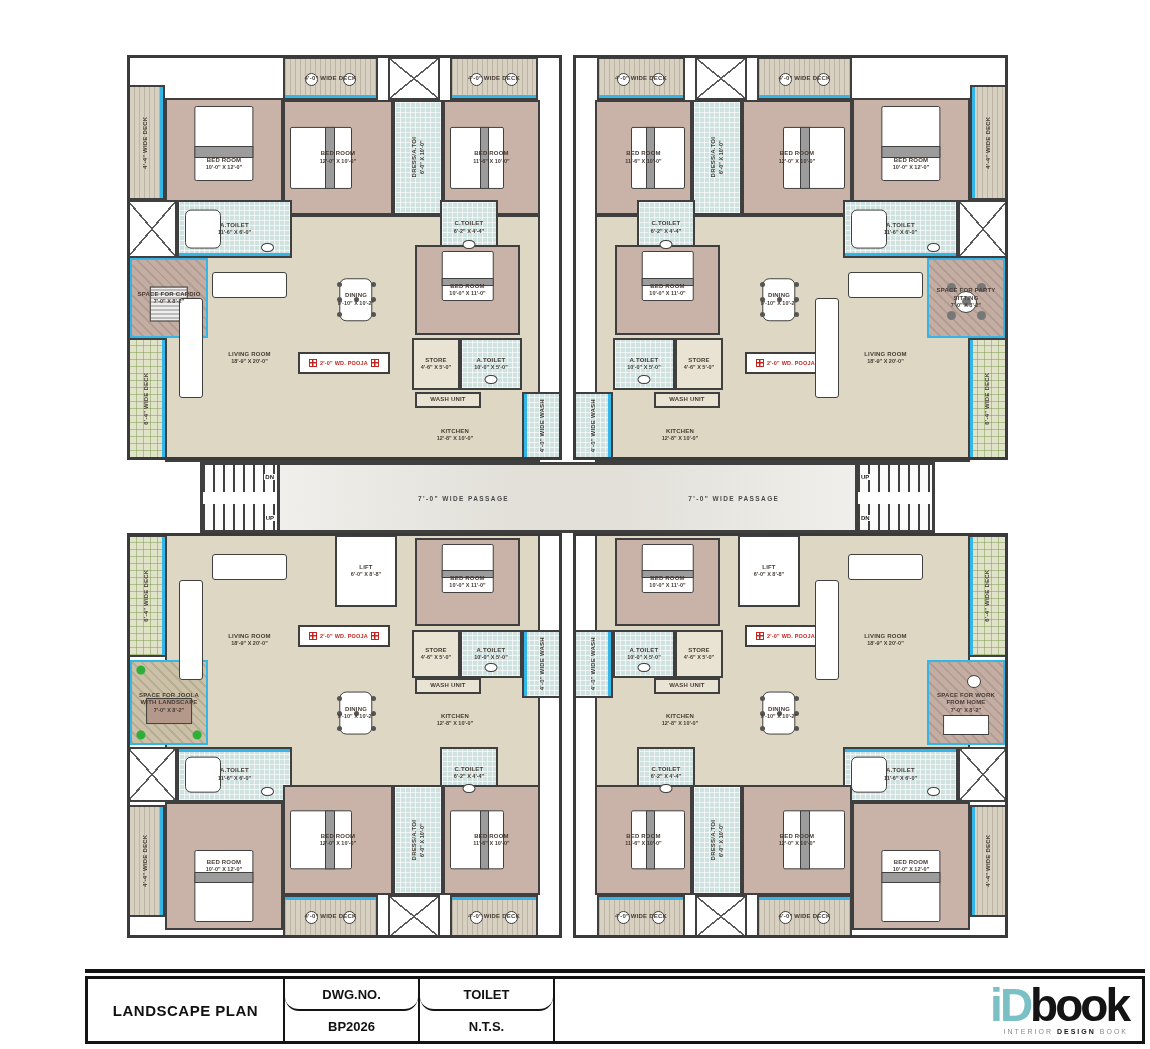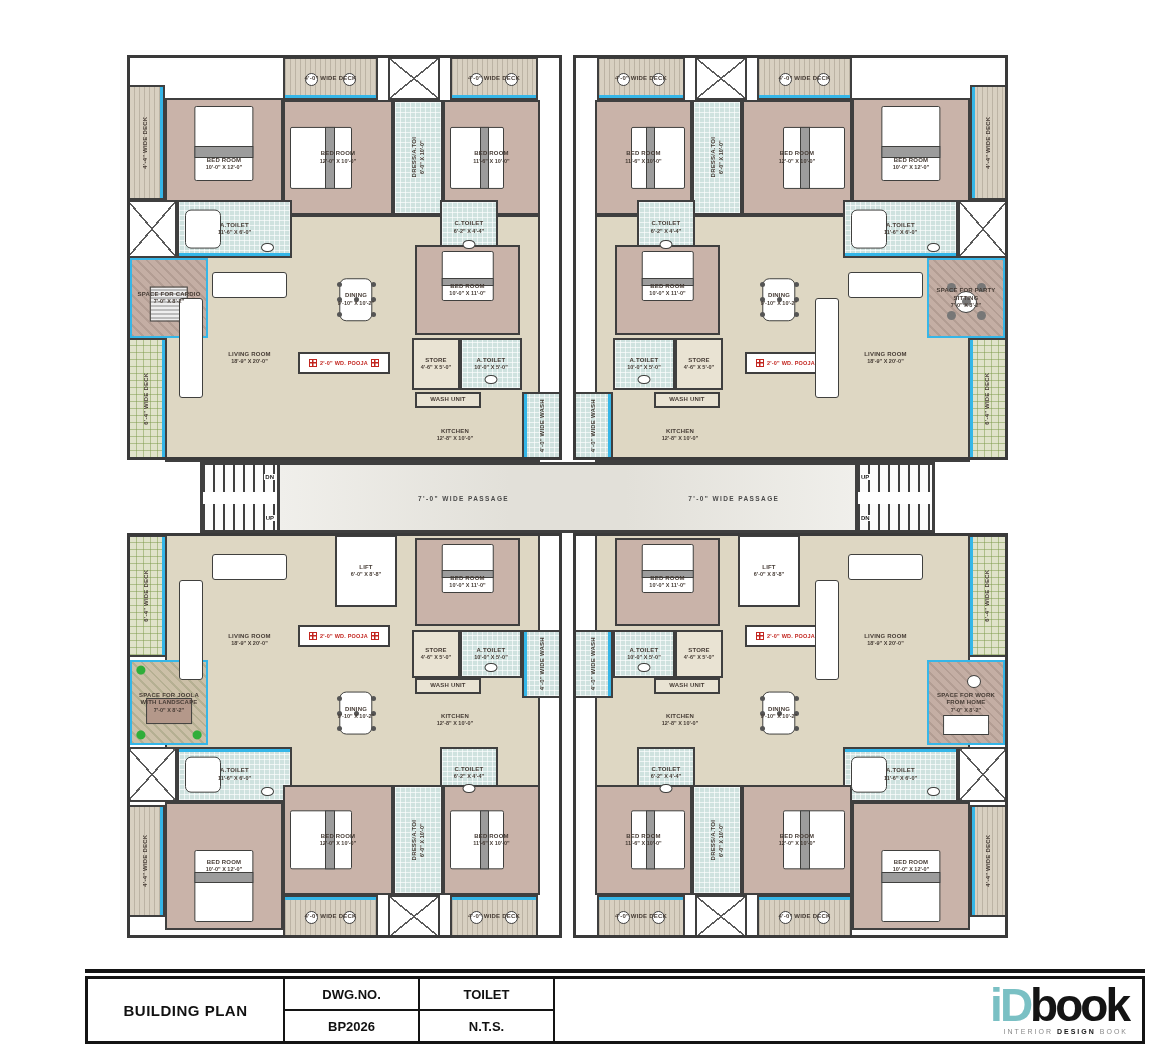"DWG.NO." .tc2 div,.tc3 div { border-radius: none -> 14px }
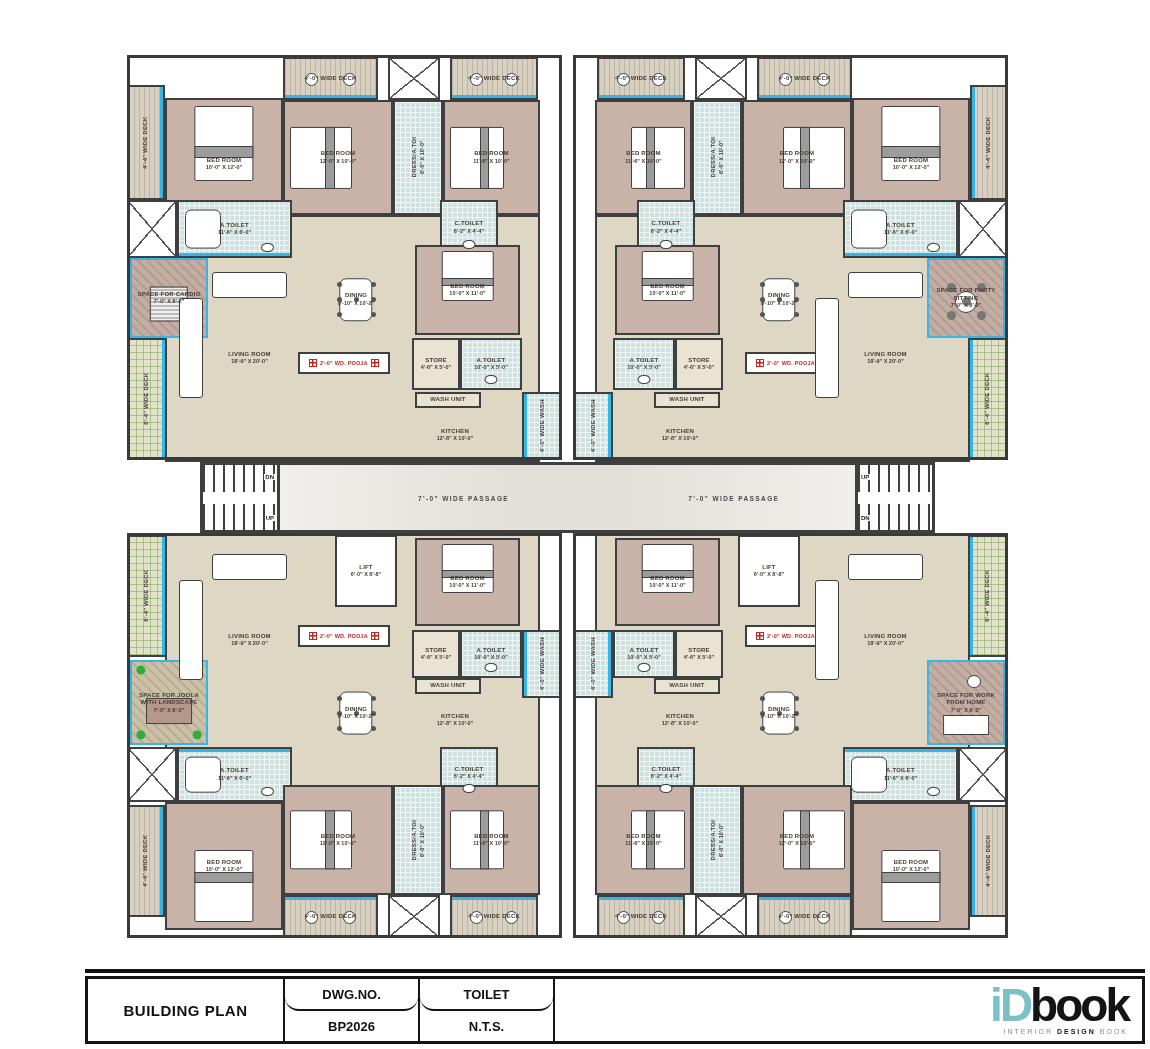"BUILDING PLAN" div.tcell { text: BUILDING -> LANDSCAPE }
